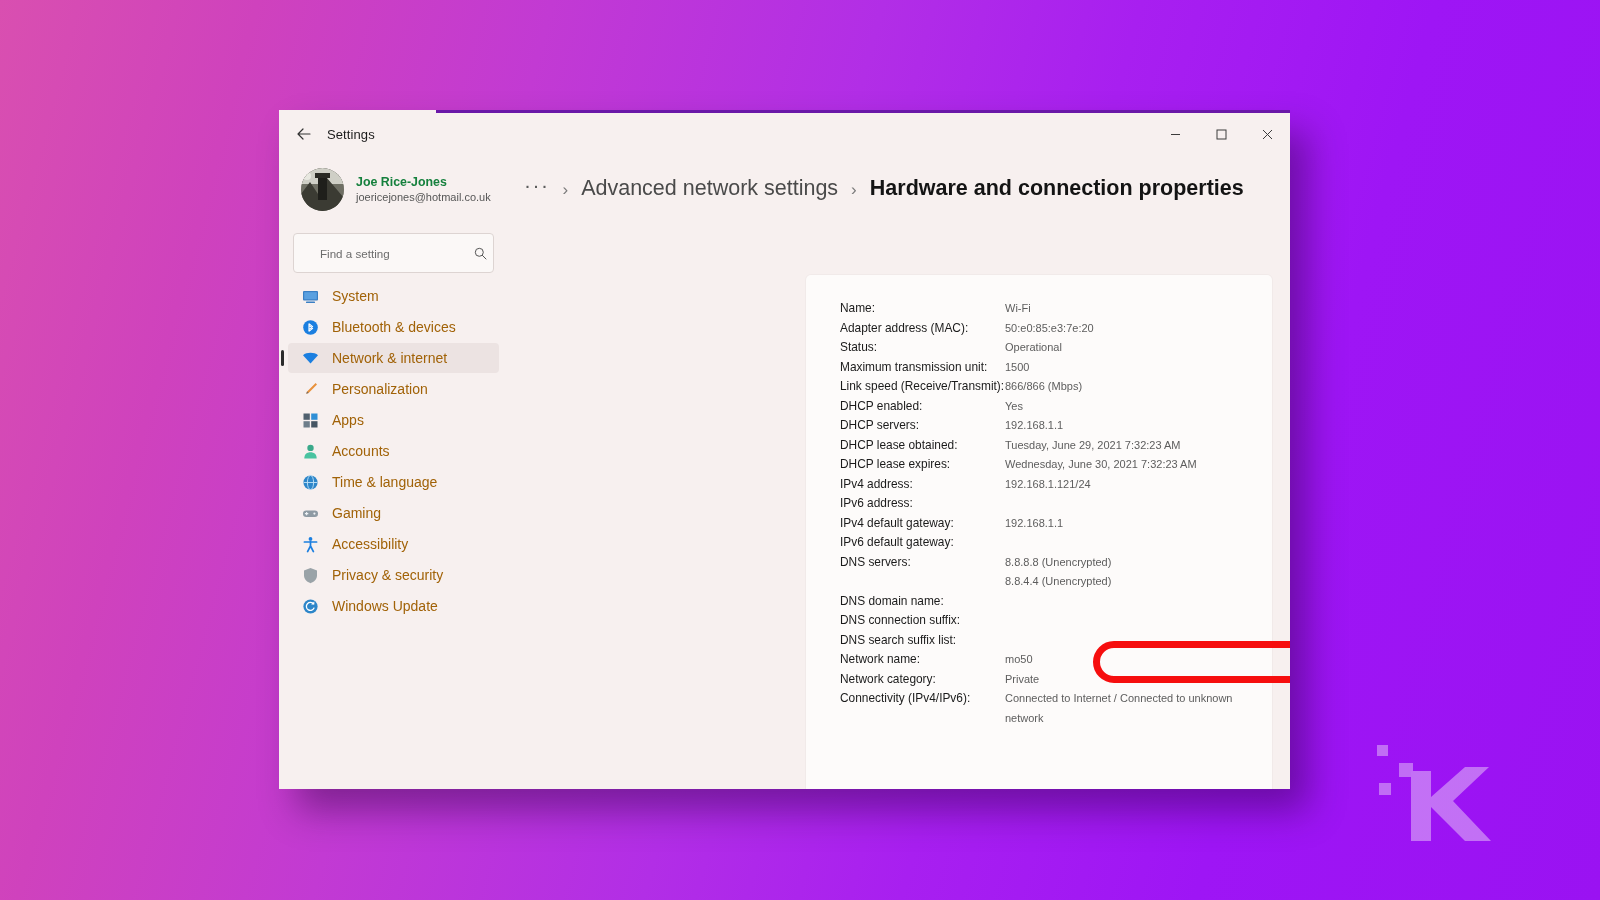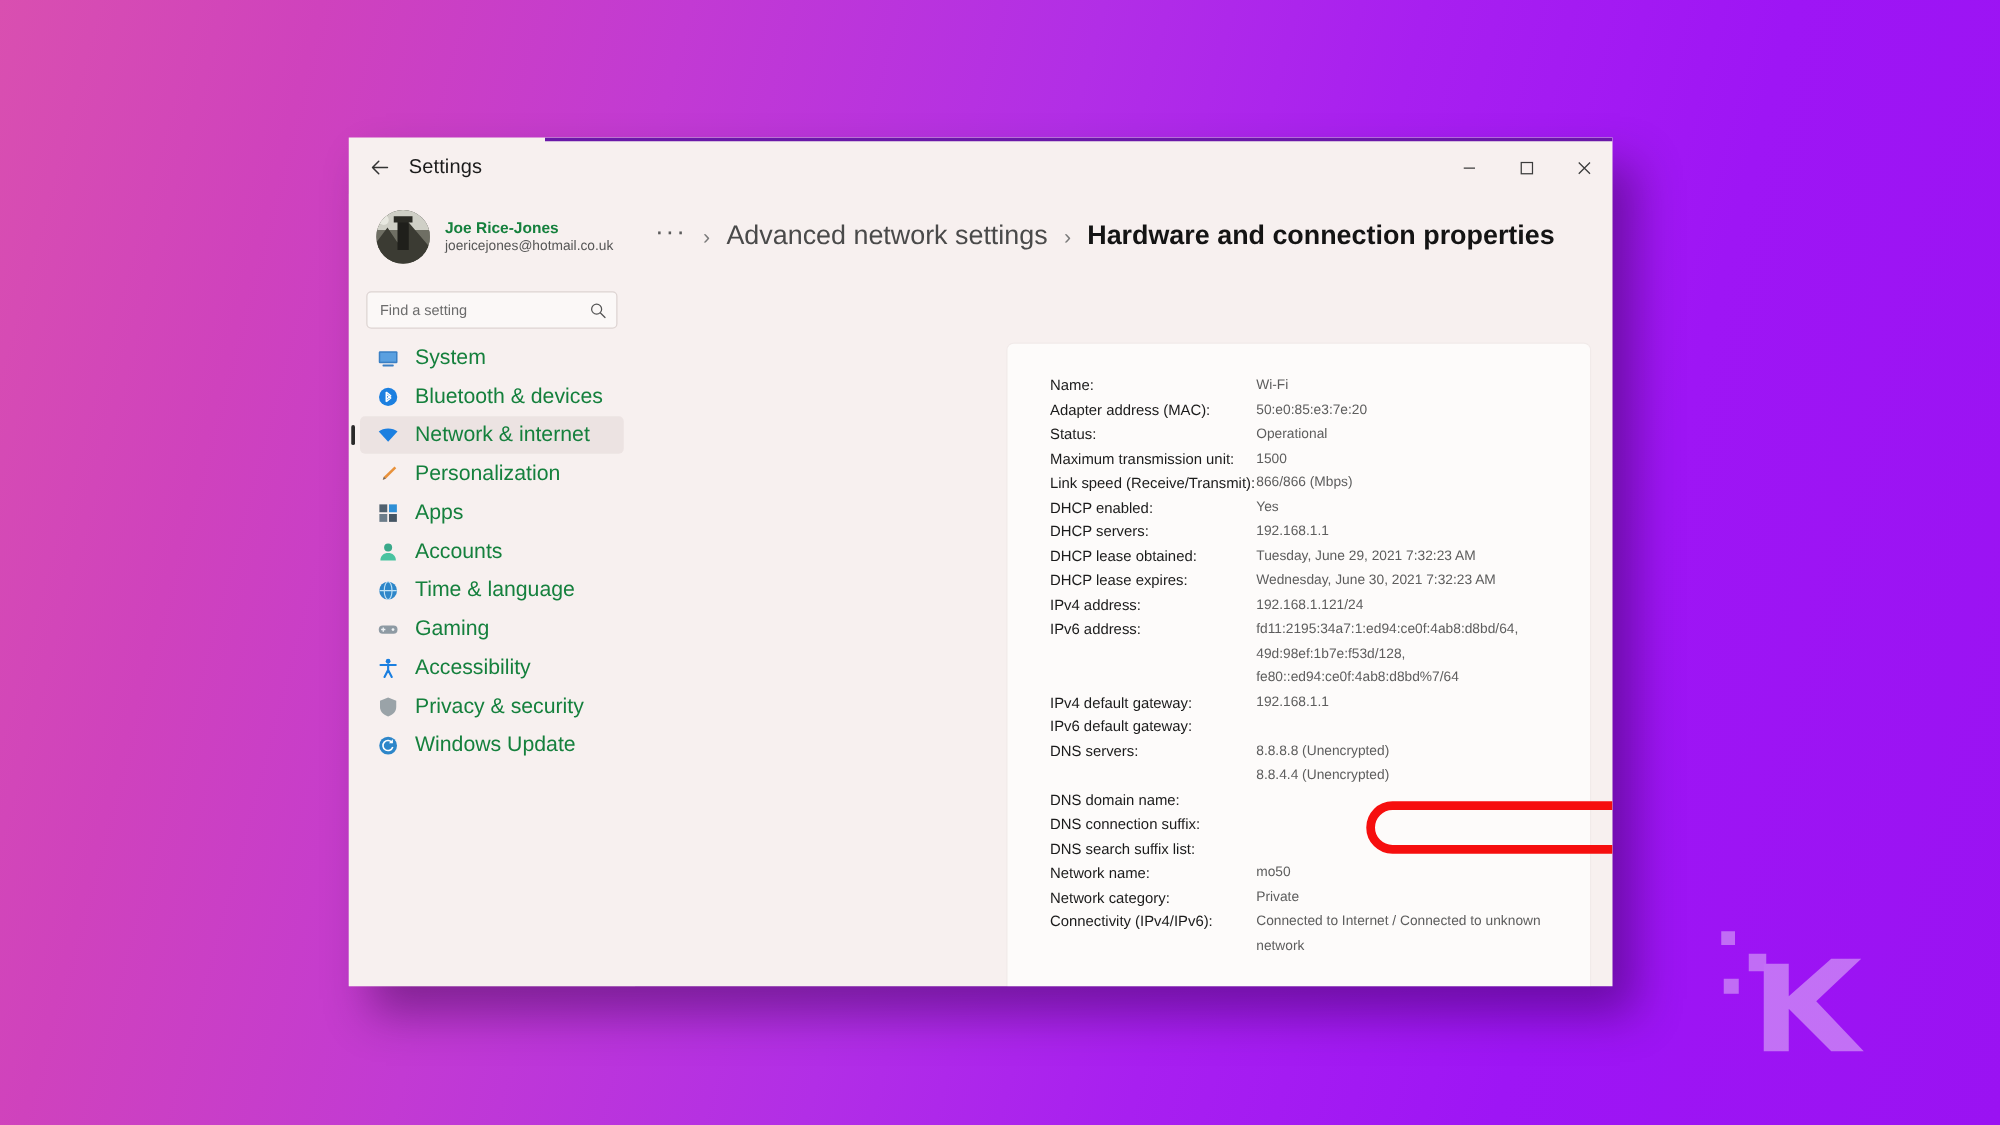"Settings" #titlebar-title { font-size: 16px -> 13px }
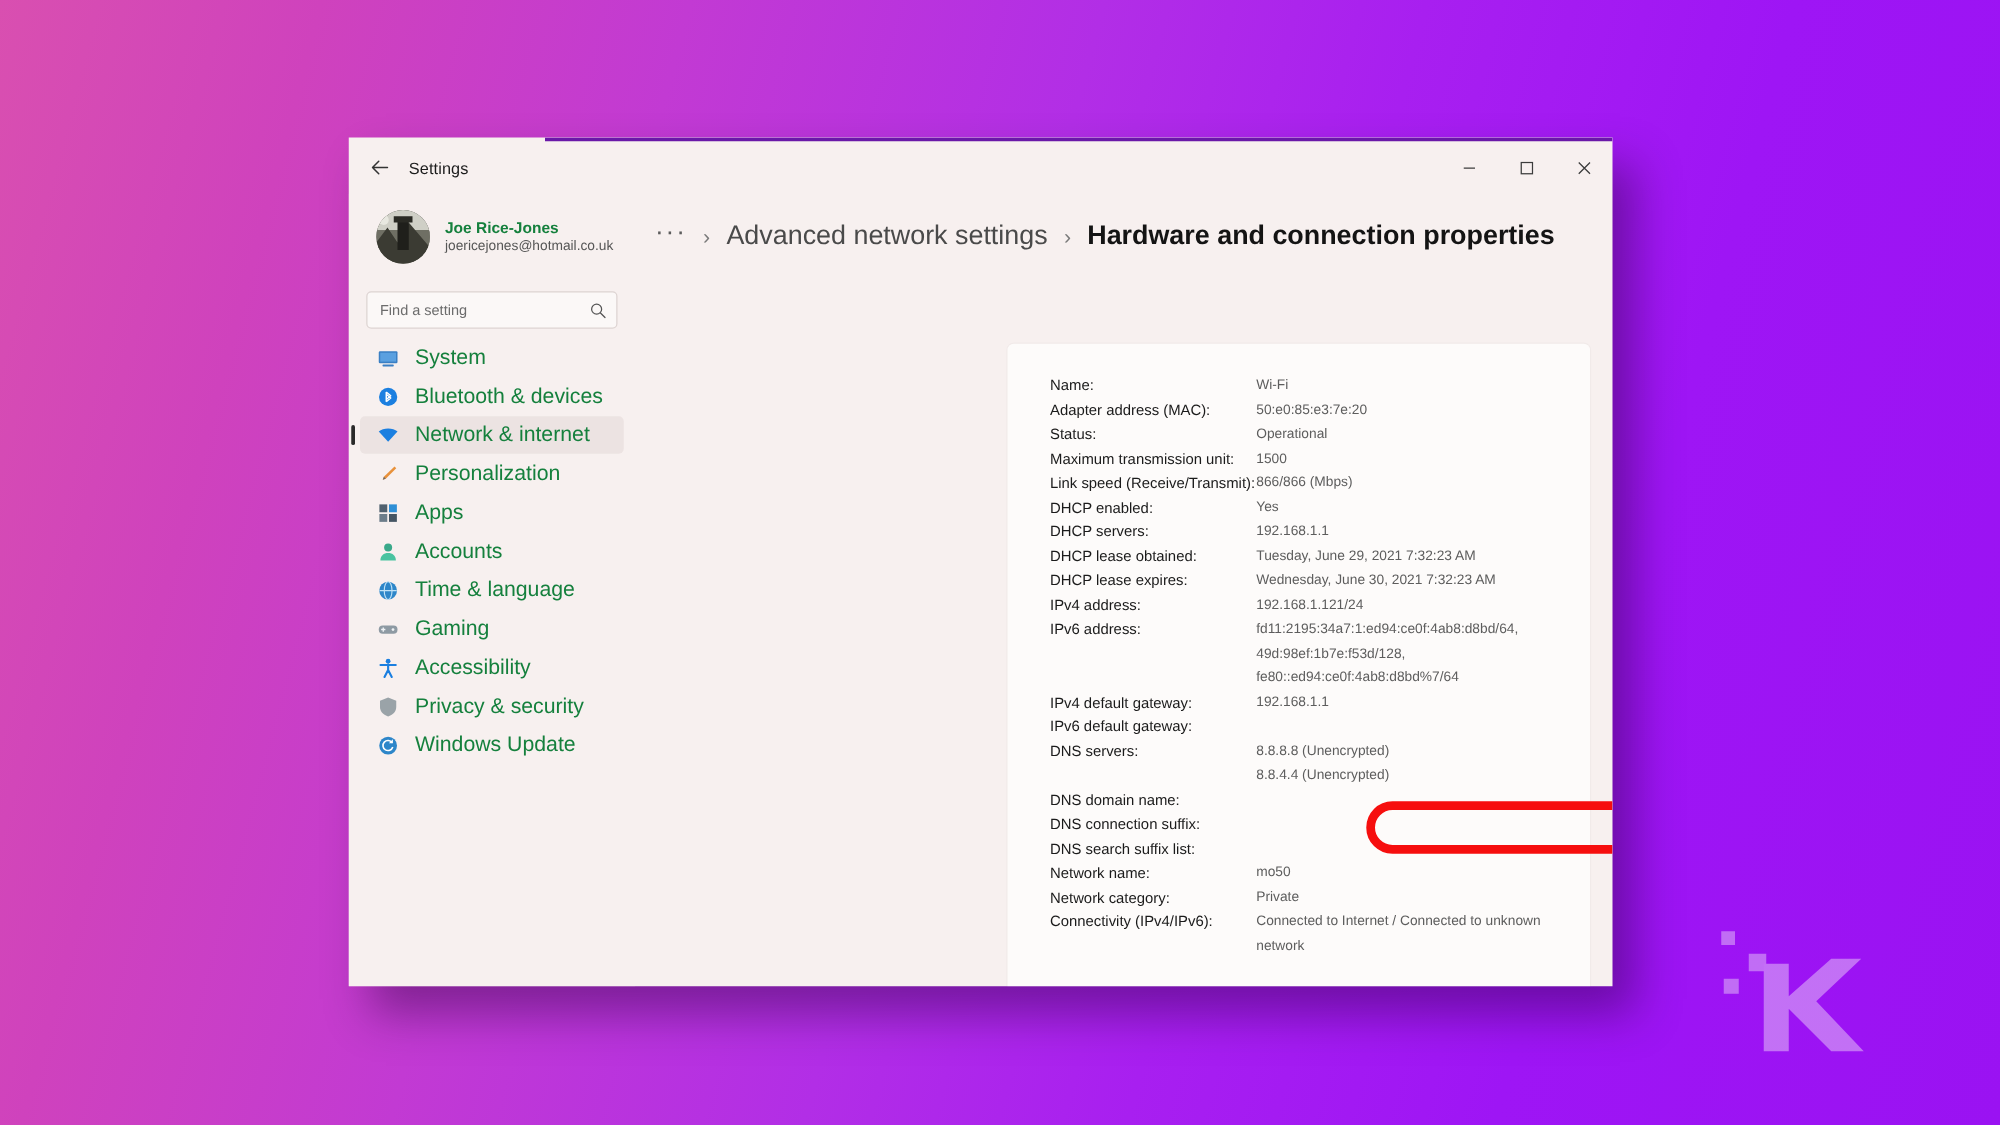"Find a setting" #search-wrap { height: 30px -> 40px; padding: 0 8px 0 10px -> 0 8px 0 26px }
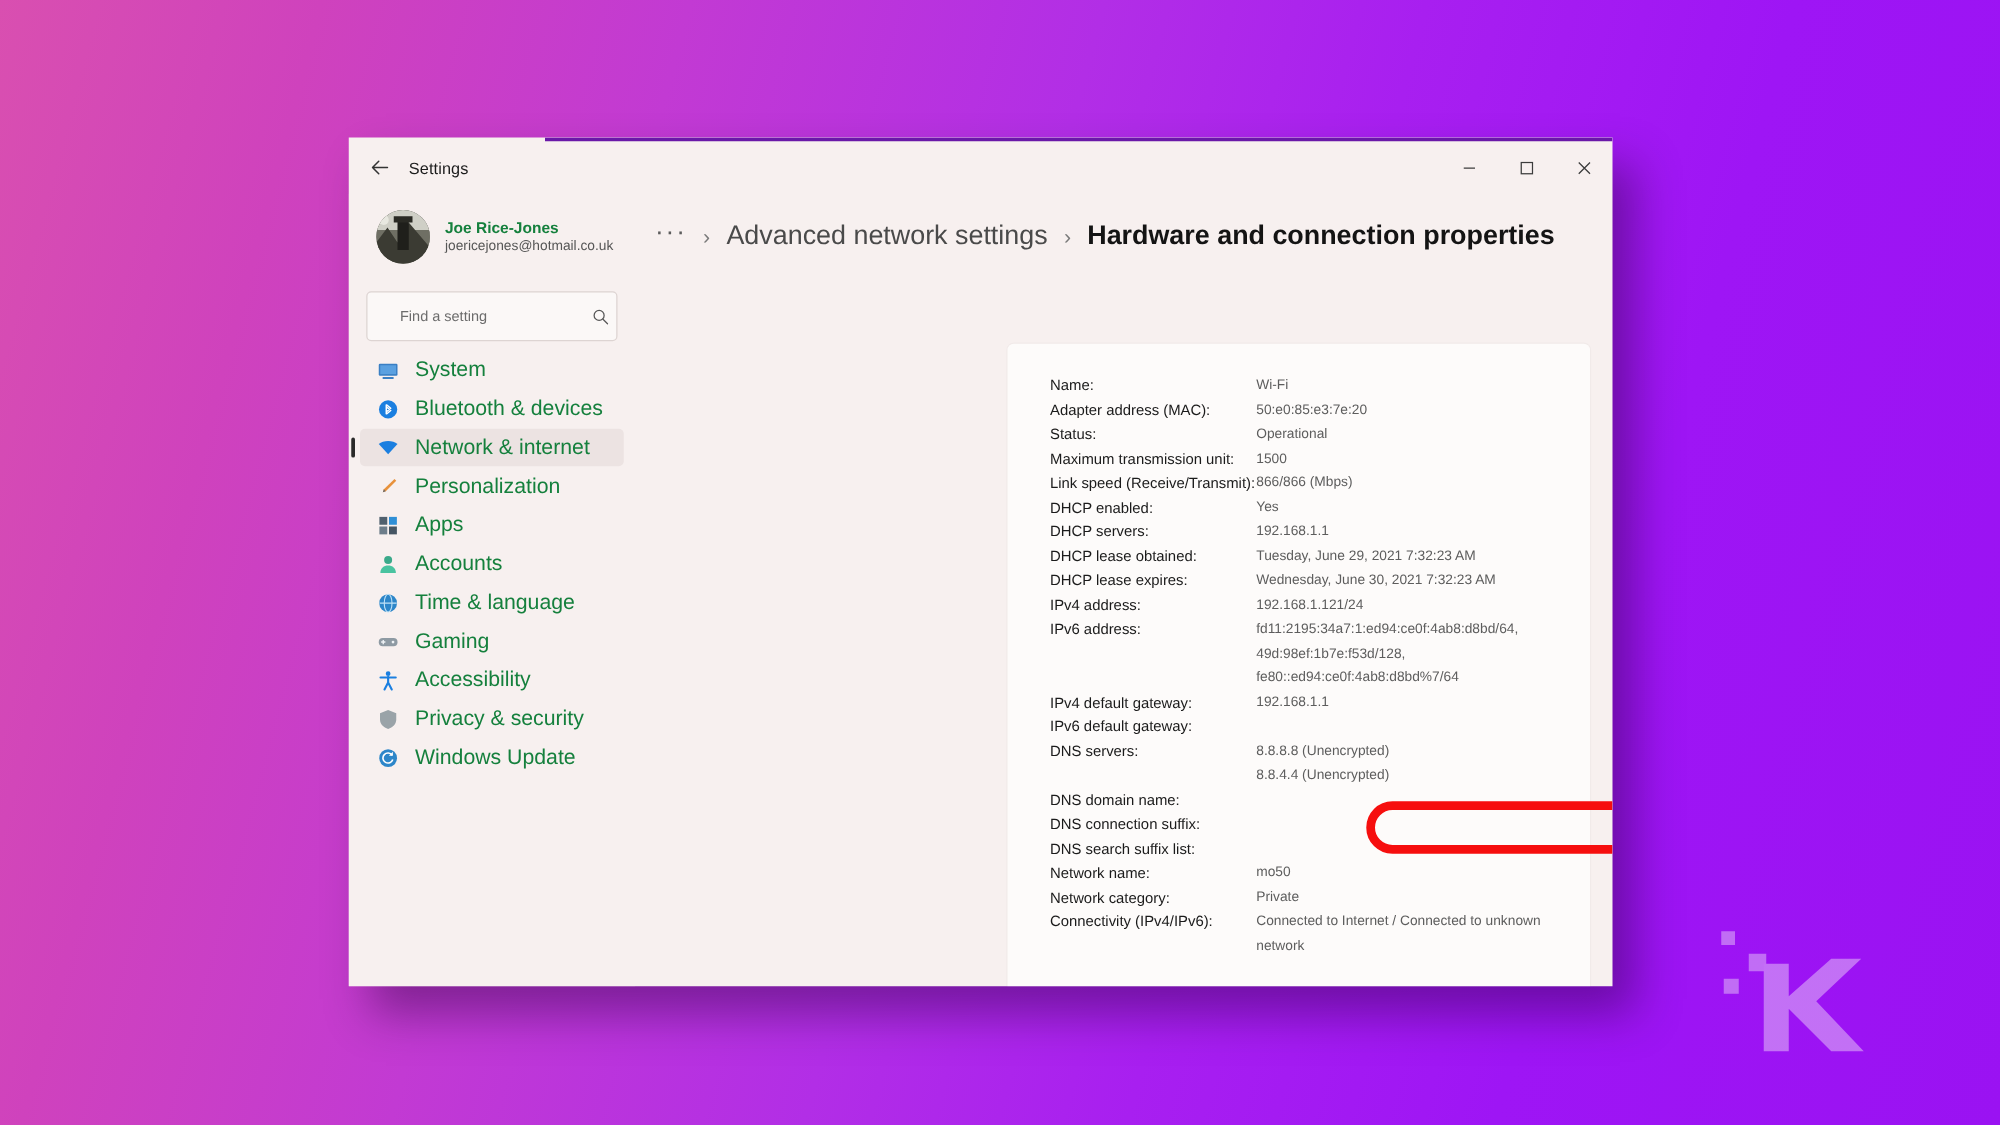"System" .nav-label { color: #15803d -> #a16207; font-size: 17px -> 14px }
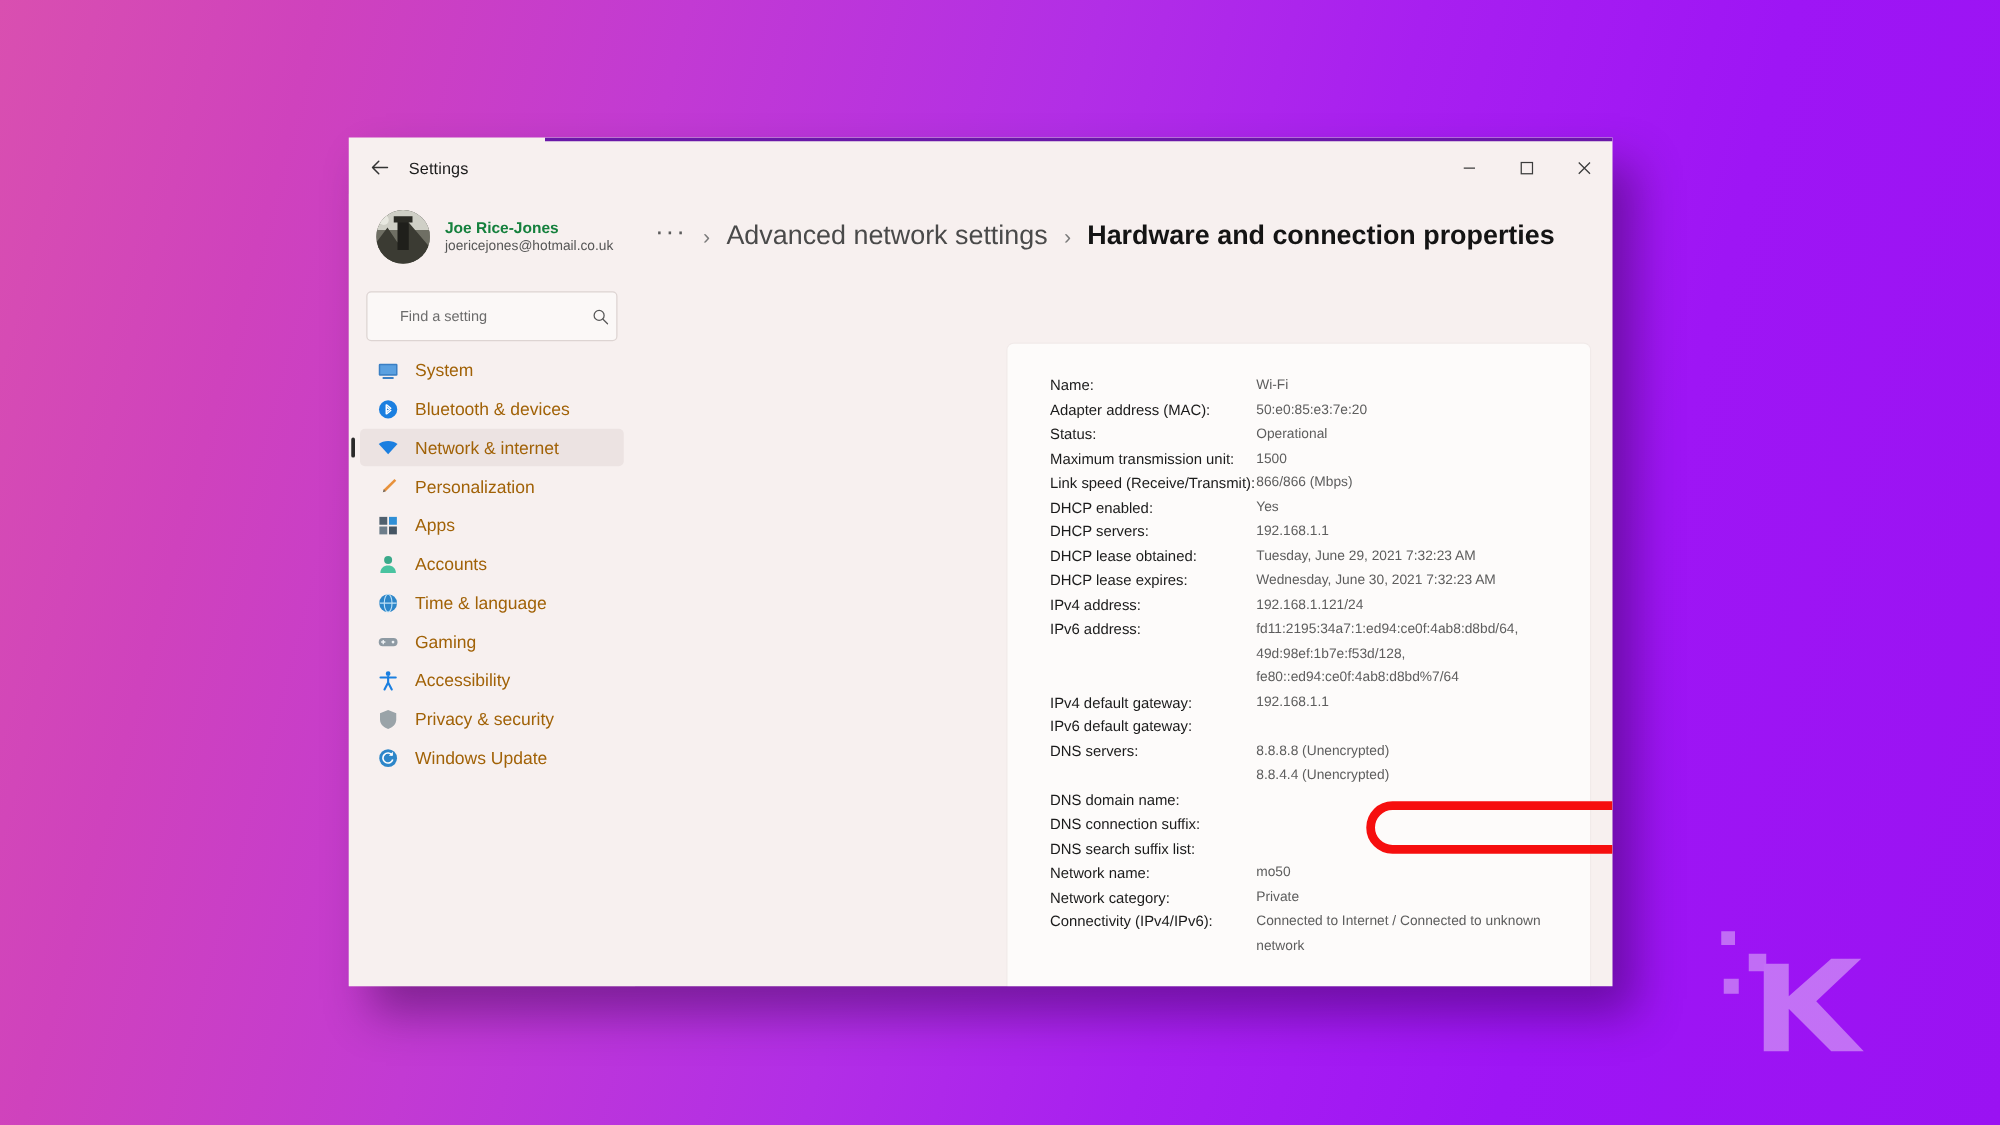"fd11:2195:34a7:1:ed94:ce0f:4ab8:d8bd/64," div.prop-value { html: <div>fd11:2195:34a7:1:ed94:ce0f:4ab8:d8bd/64, 49d:98ef:1b7e:f53d/128, fe80::ed94:ce0f:4ab8:d8bd%7/64</div> -> none }
